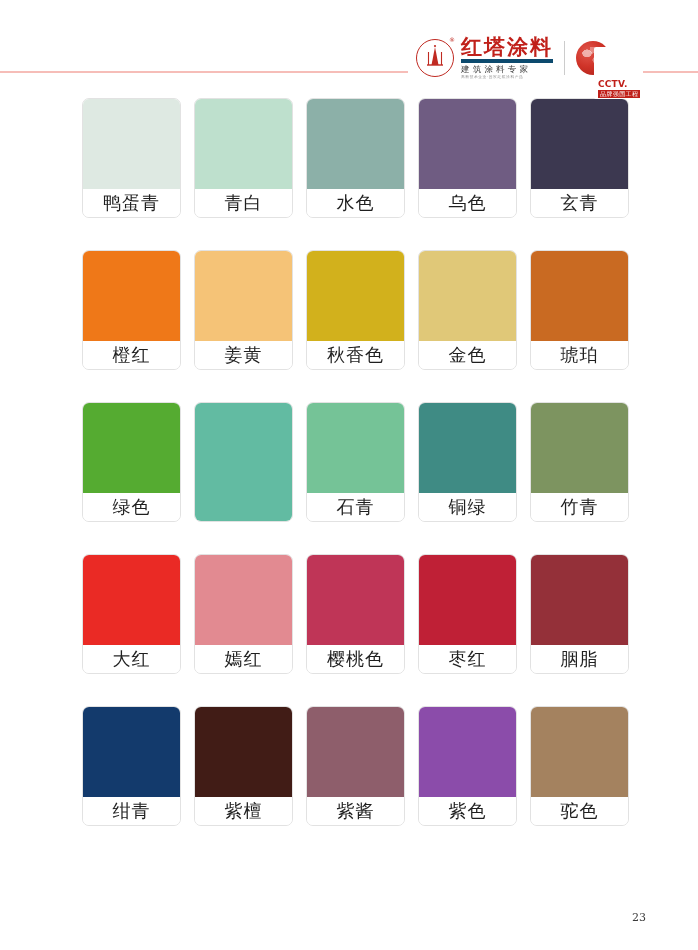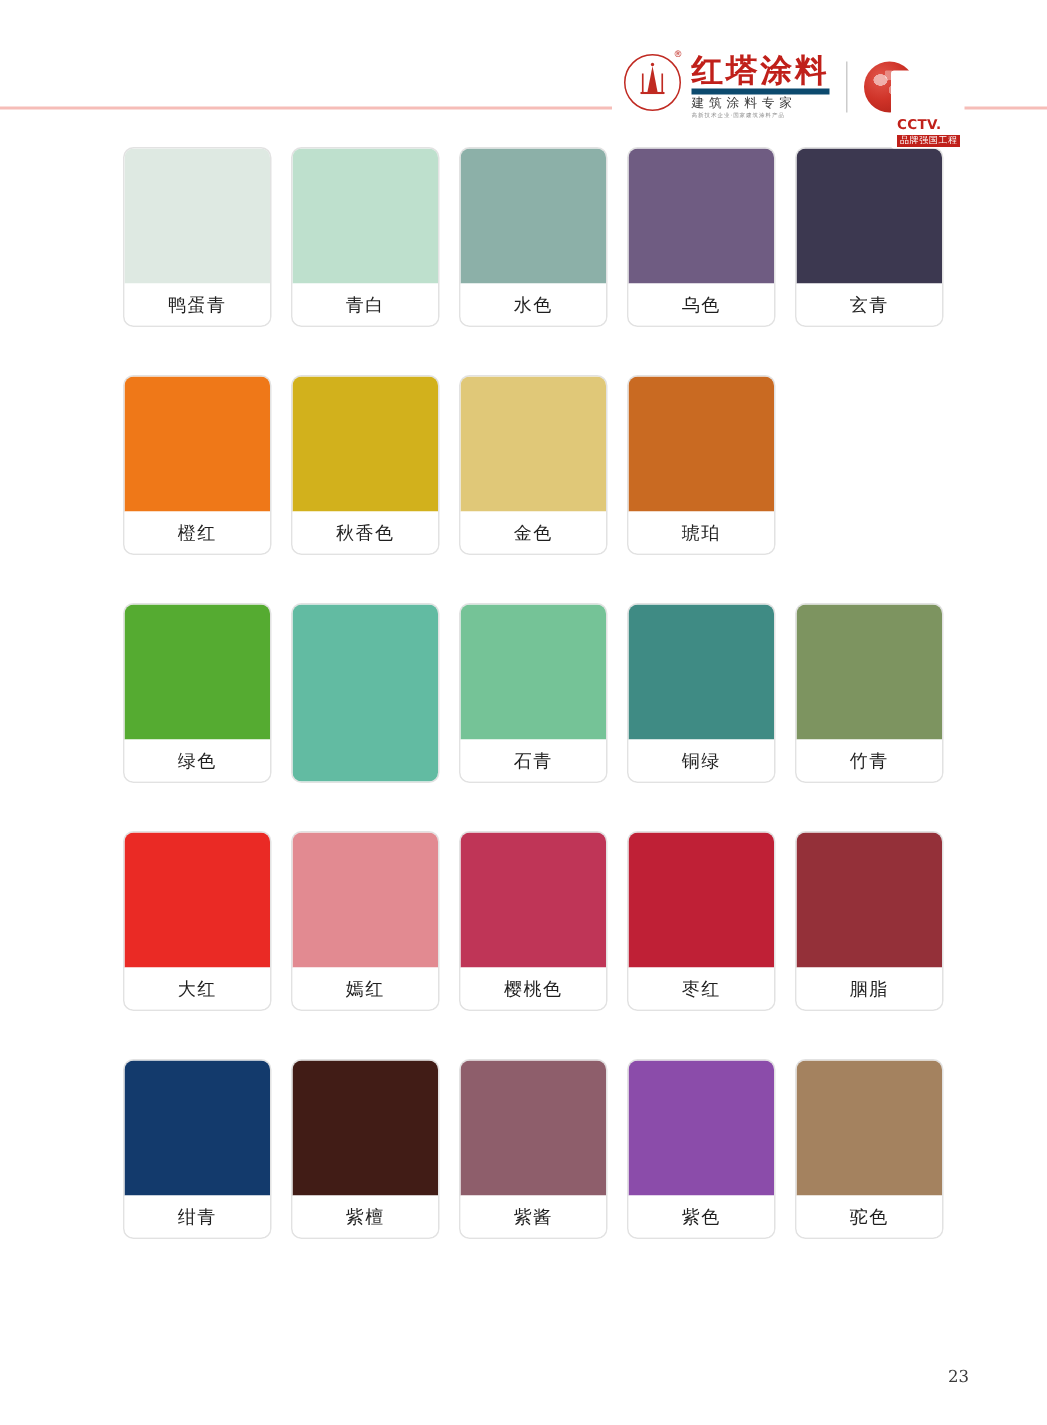"红塔涂料" .brand-logo { align-items: flex-start -> center }
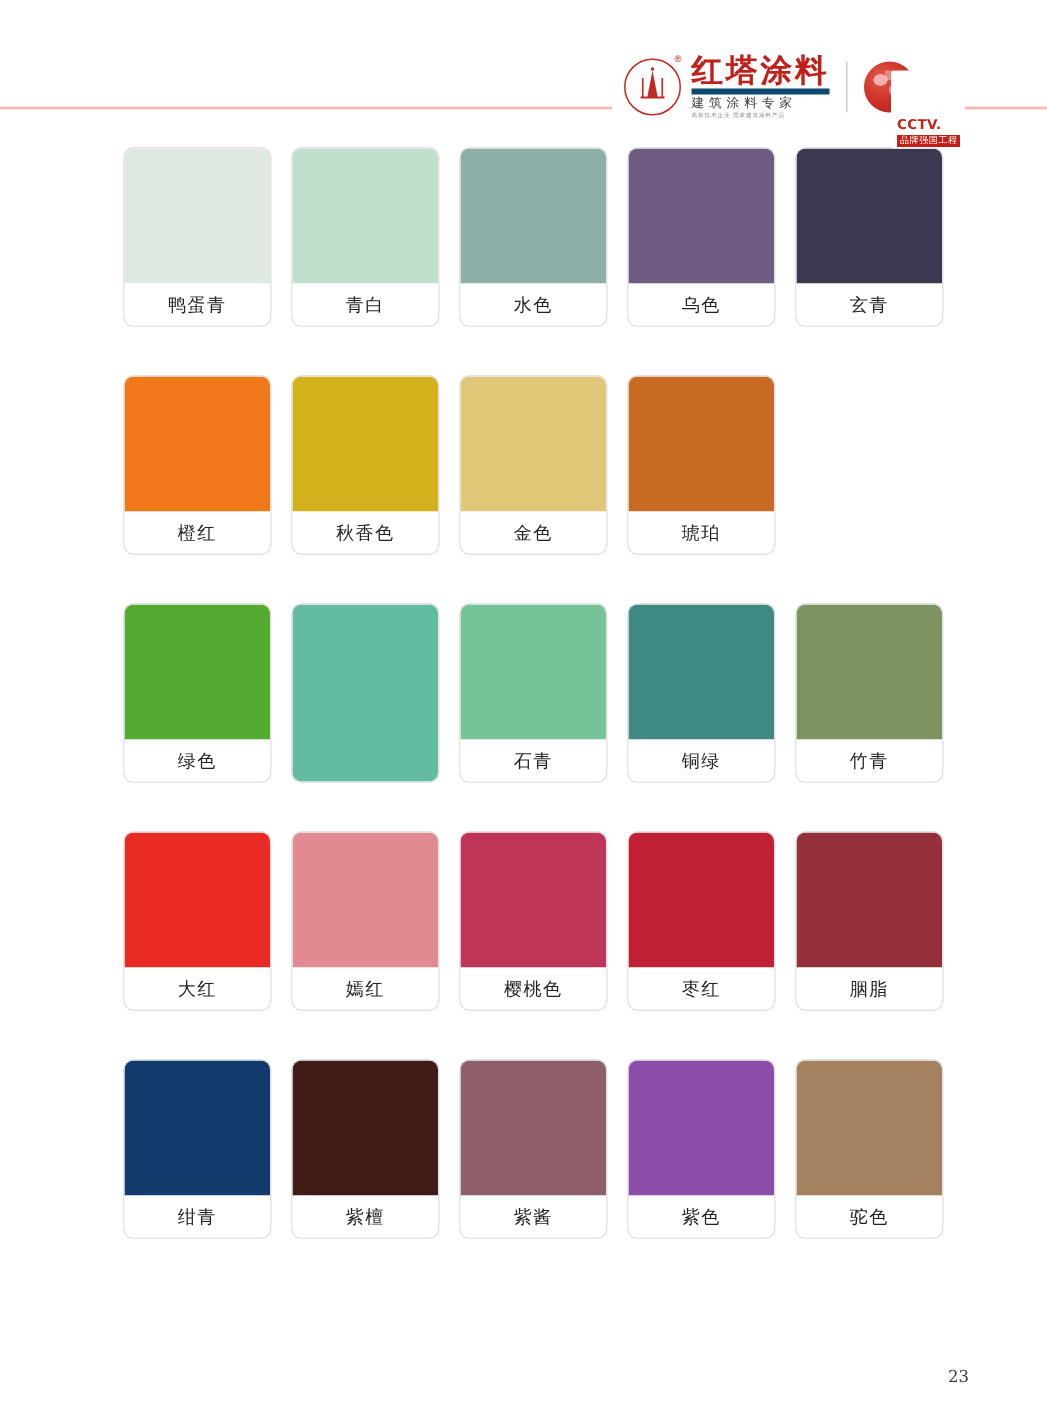"鸭蛋青" .swatch-label { font-size: 12px -> 18px }
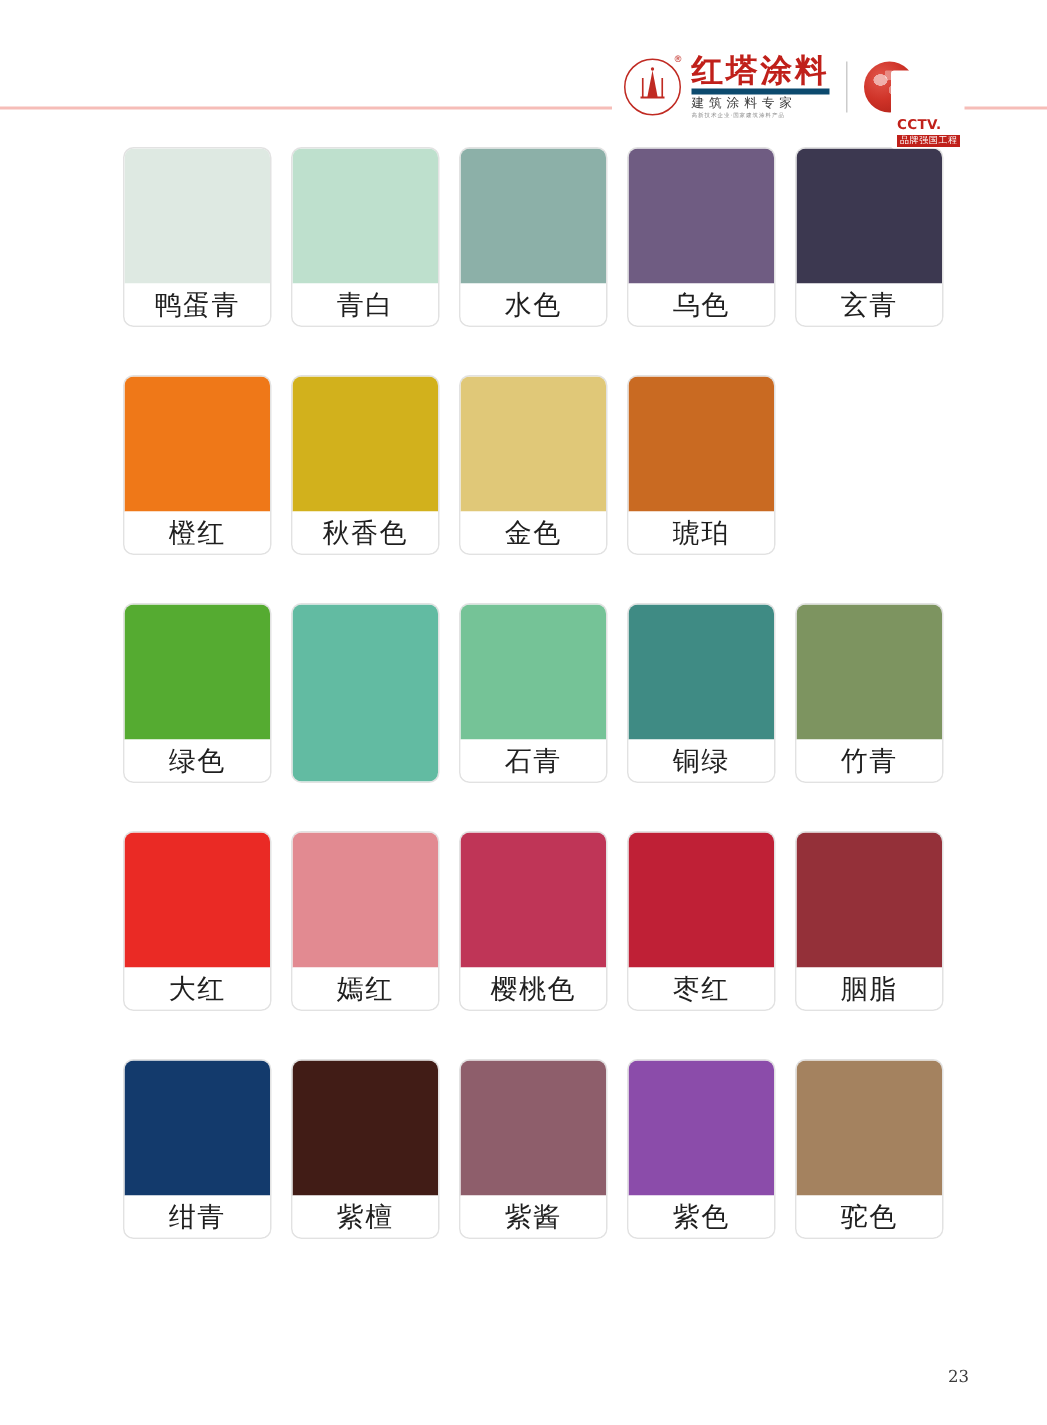"姜黄" div.swatch-card { html: none -> <div> <div></div> <div>姜黄</div> </div> }
